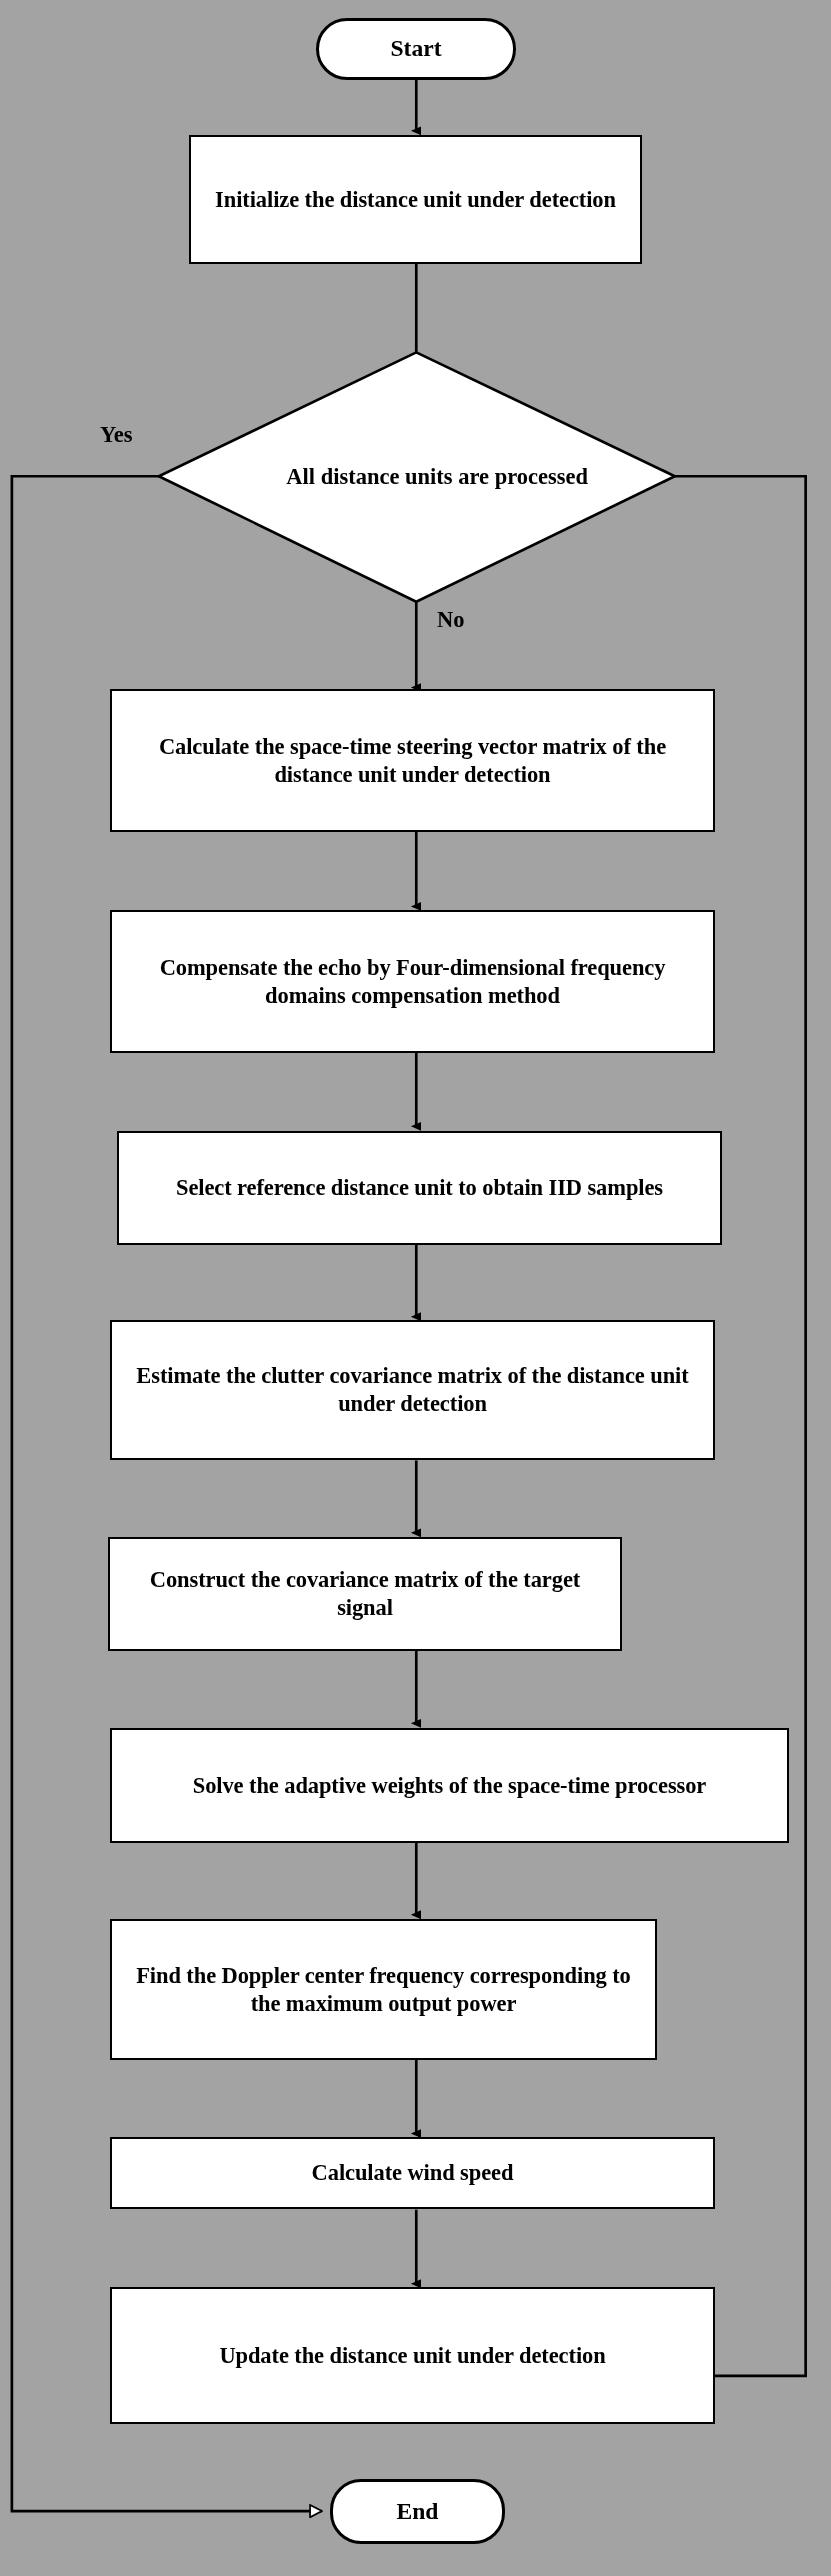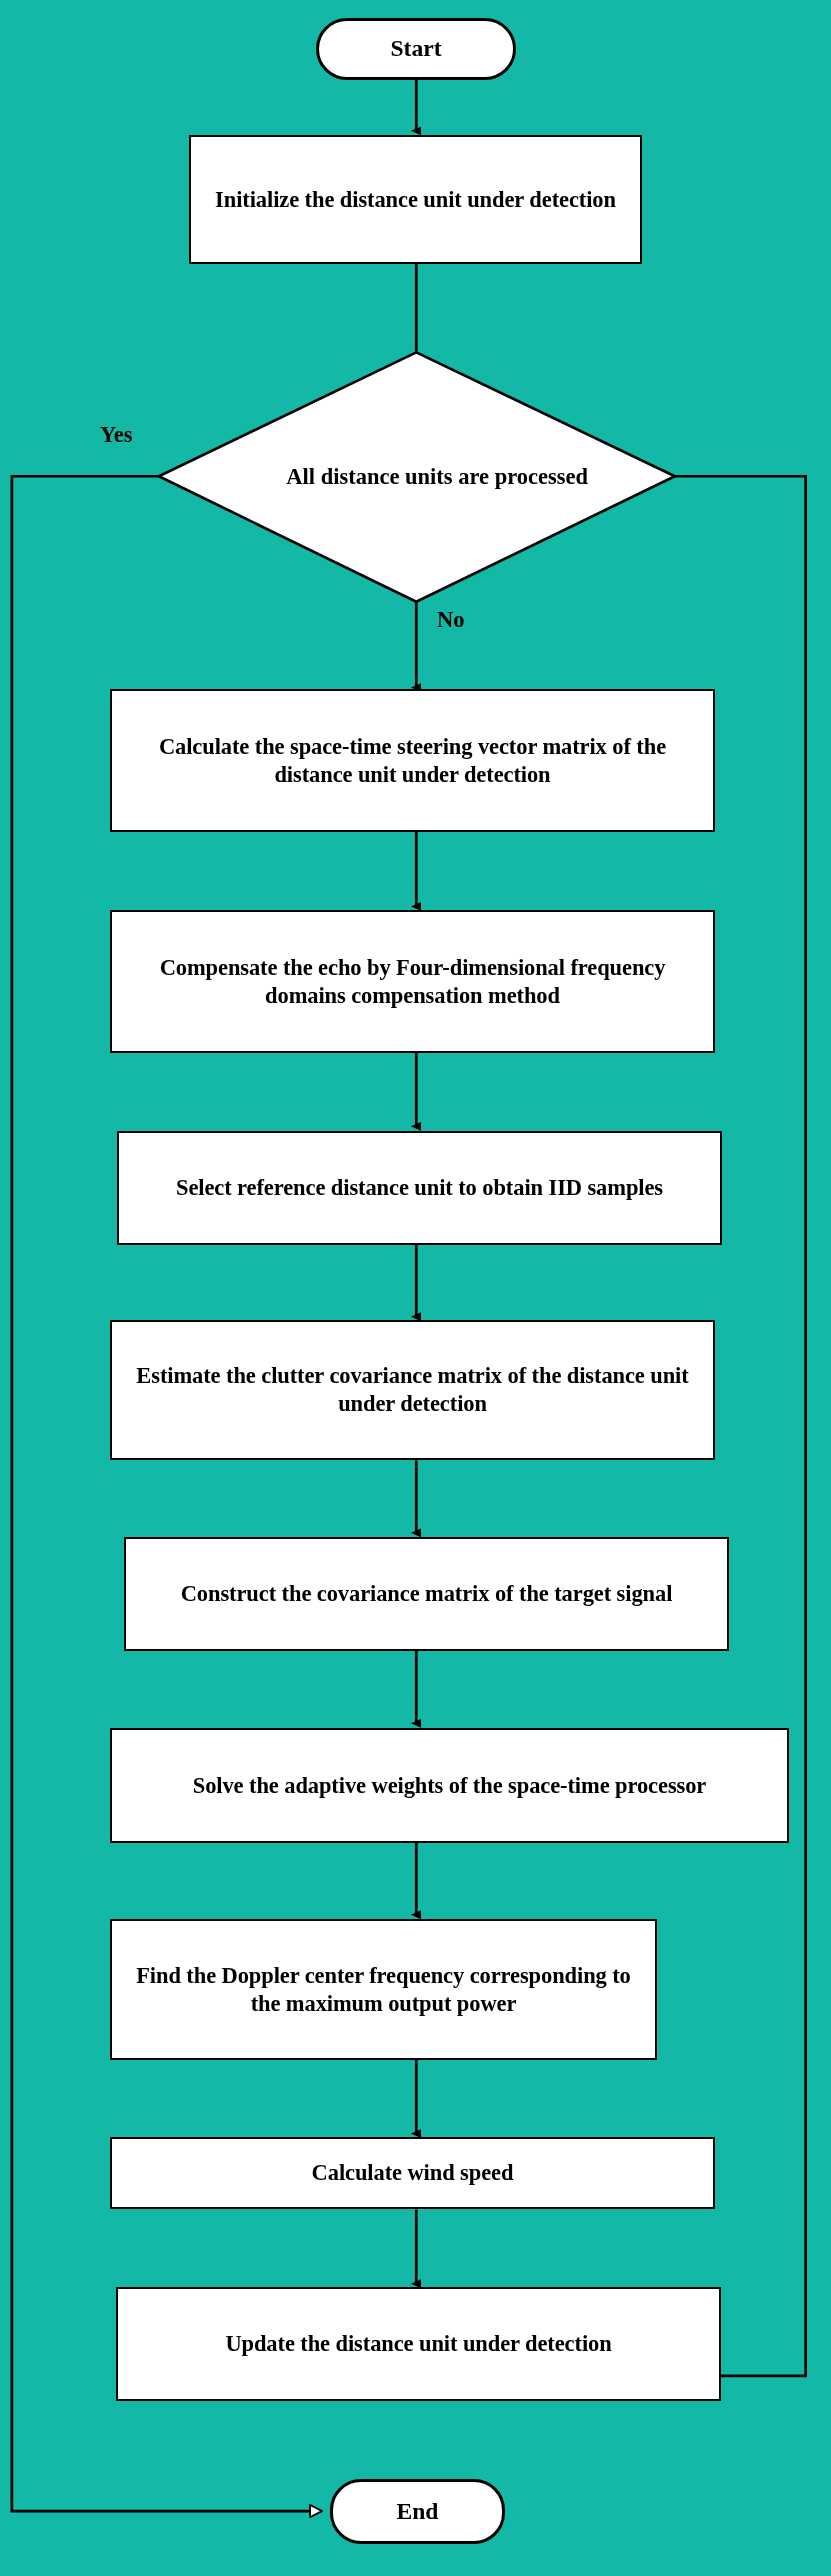"Start" #canvas { background: #14b8a6 -> #a3a3a3 }
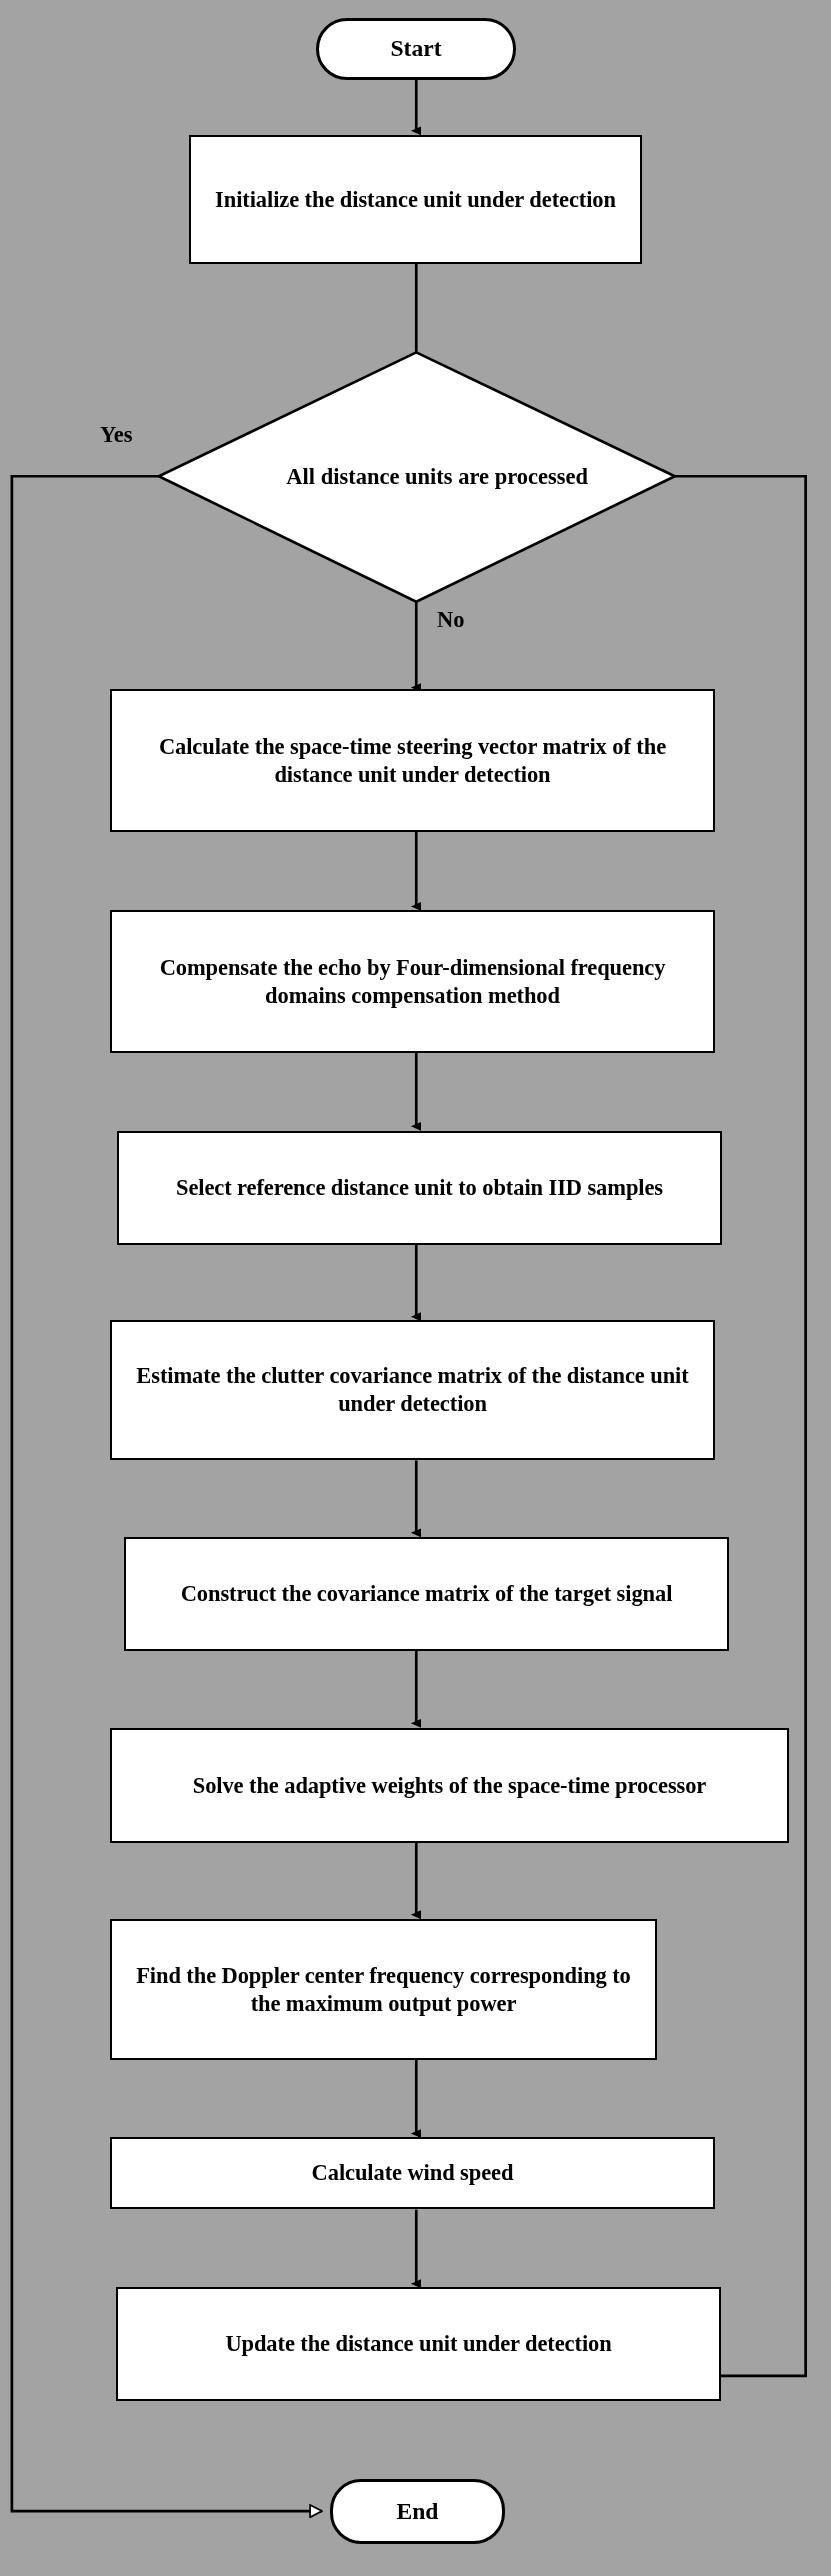"Construct the covariance matrix of" div.node { left: 124px -> 108px; width: 605px -> 514px }
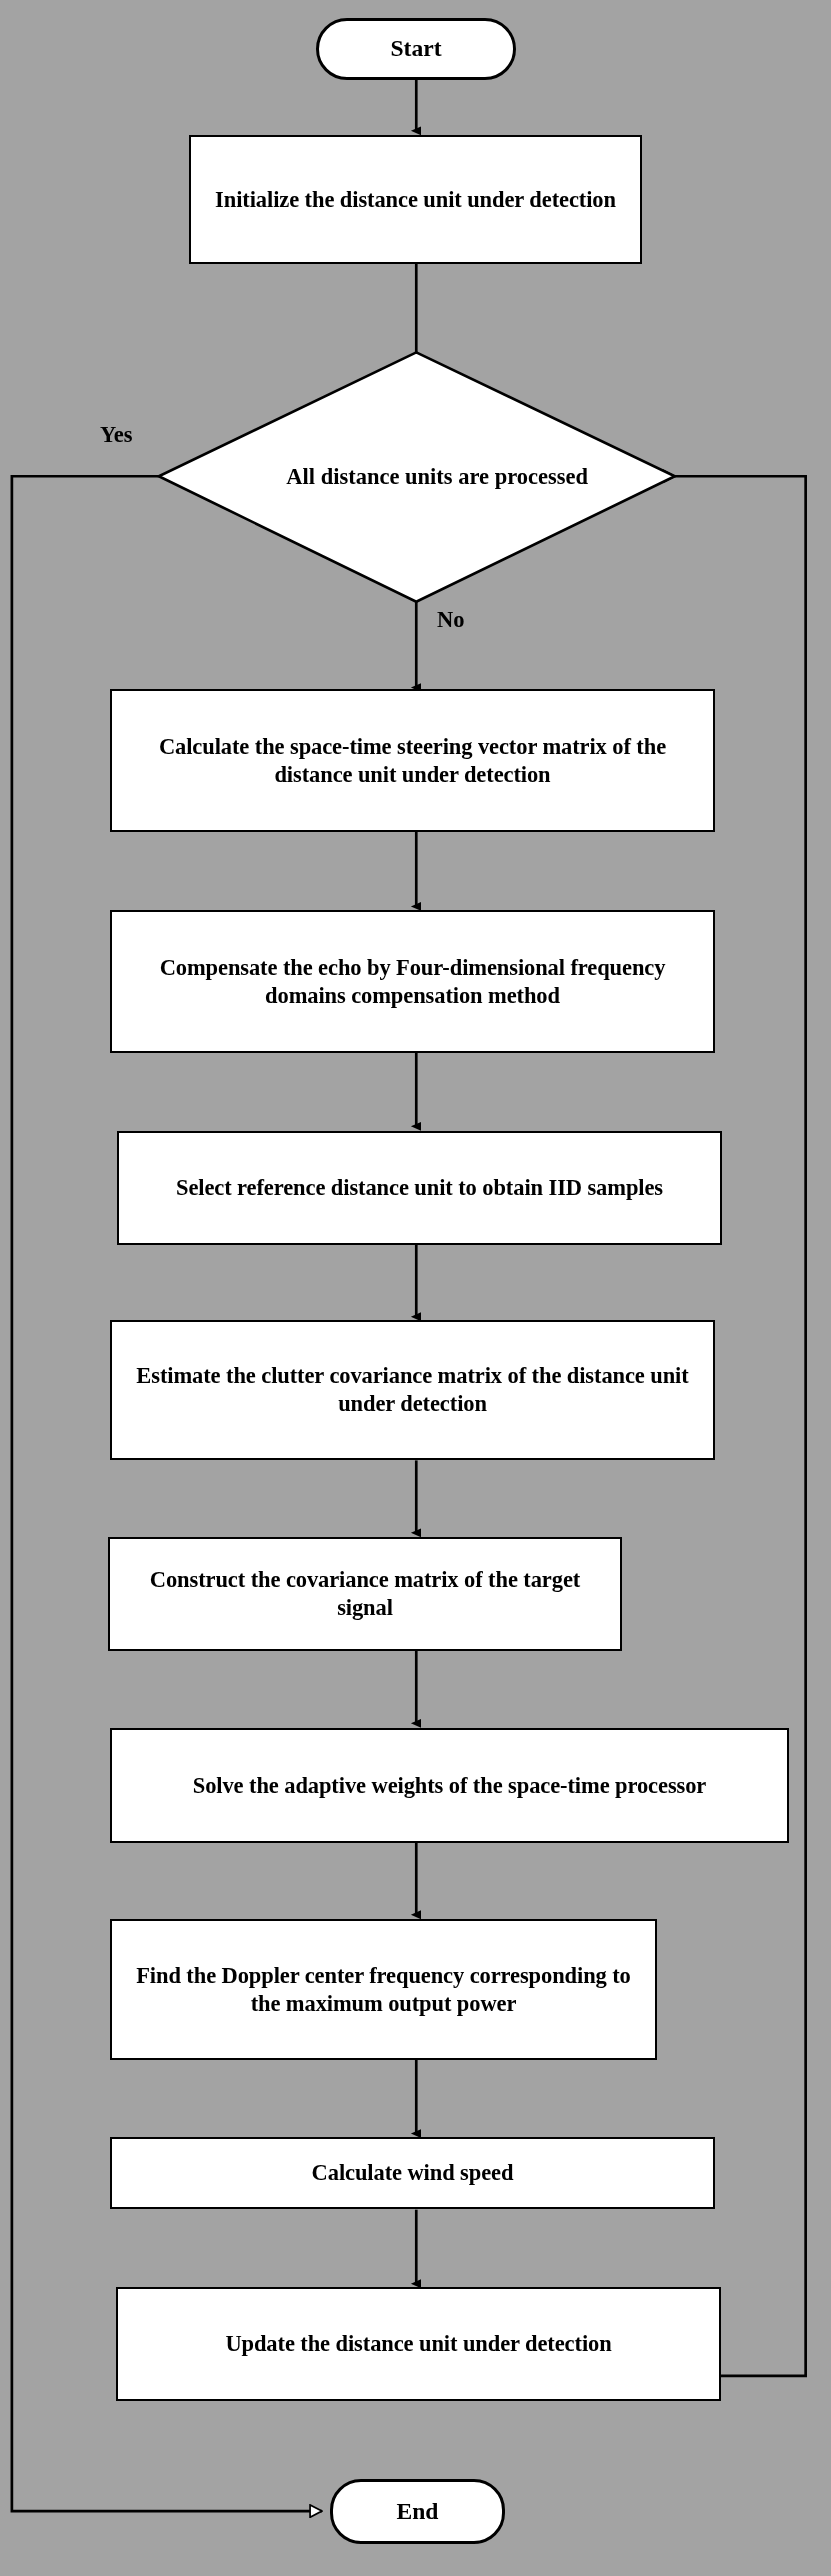"Update the distance unit under" div.node { height: 114px -> 137px; left: 116px -> 110px }
